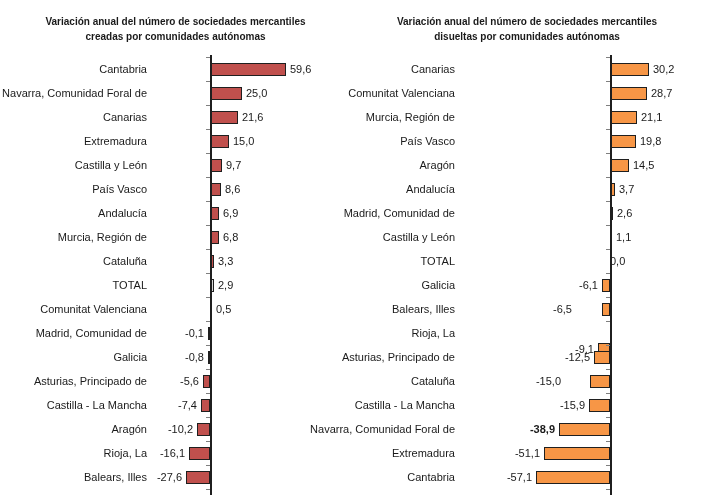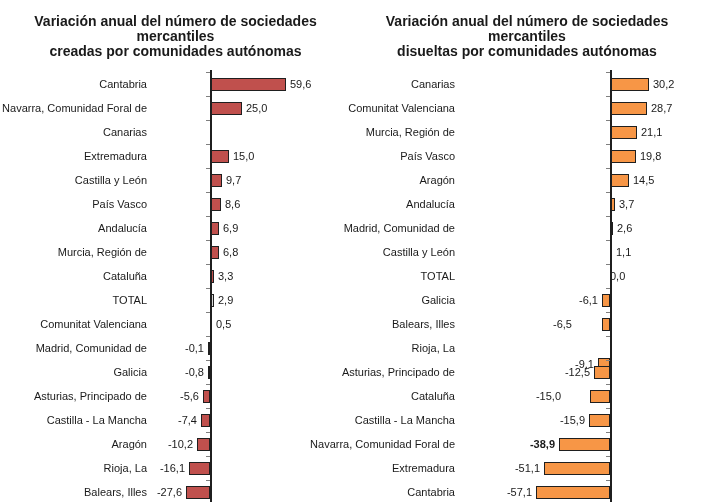"Variación anual del número de" .chart-title { font-size: 14px -> 10px }
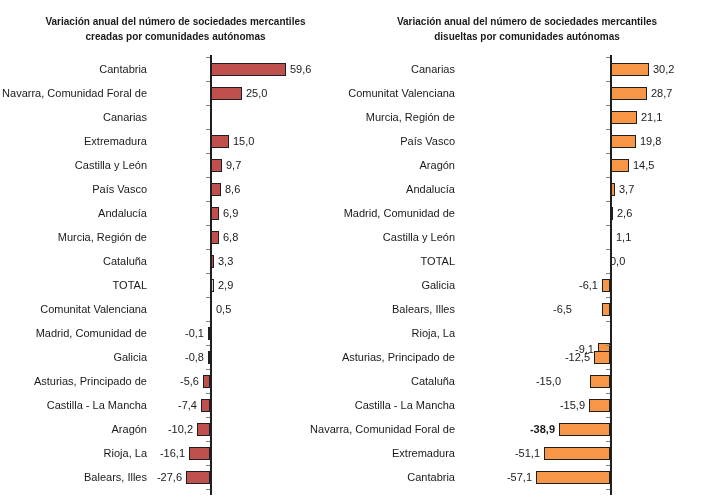"21,6" div.pos { html: none -> <div> <div></div> <span>21,6</span> </div> }
